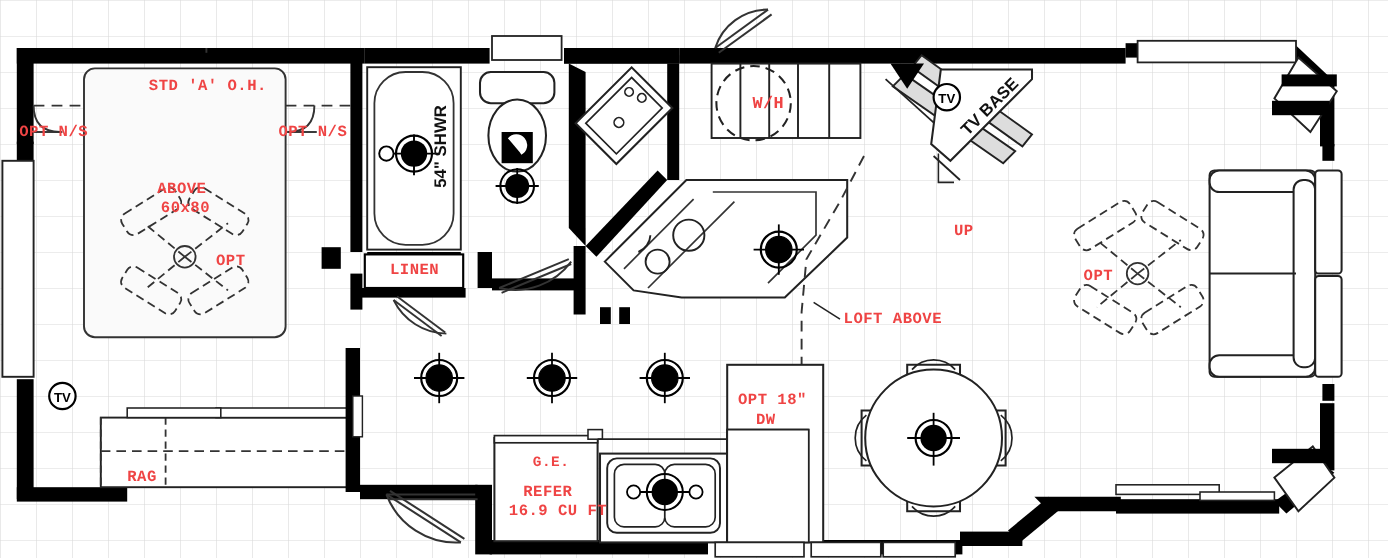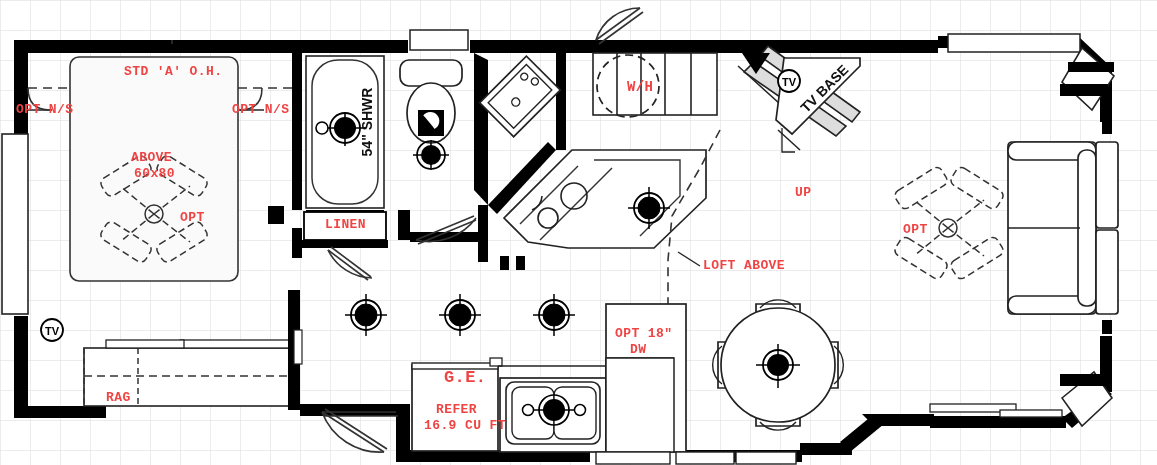"G.E." div.lbl { font-size: 17px -> 12px; top: 368px -> 378px }
